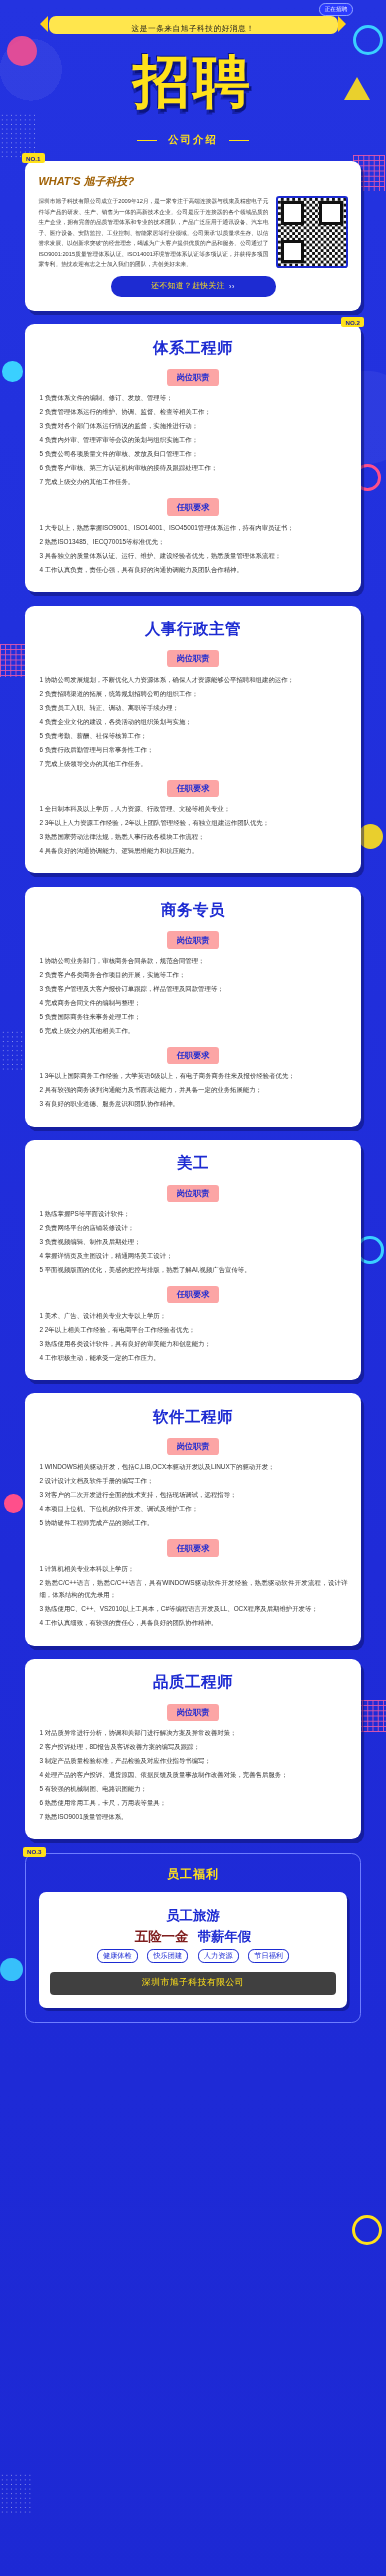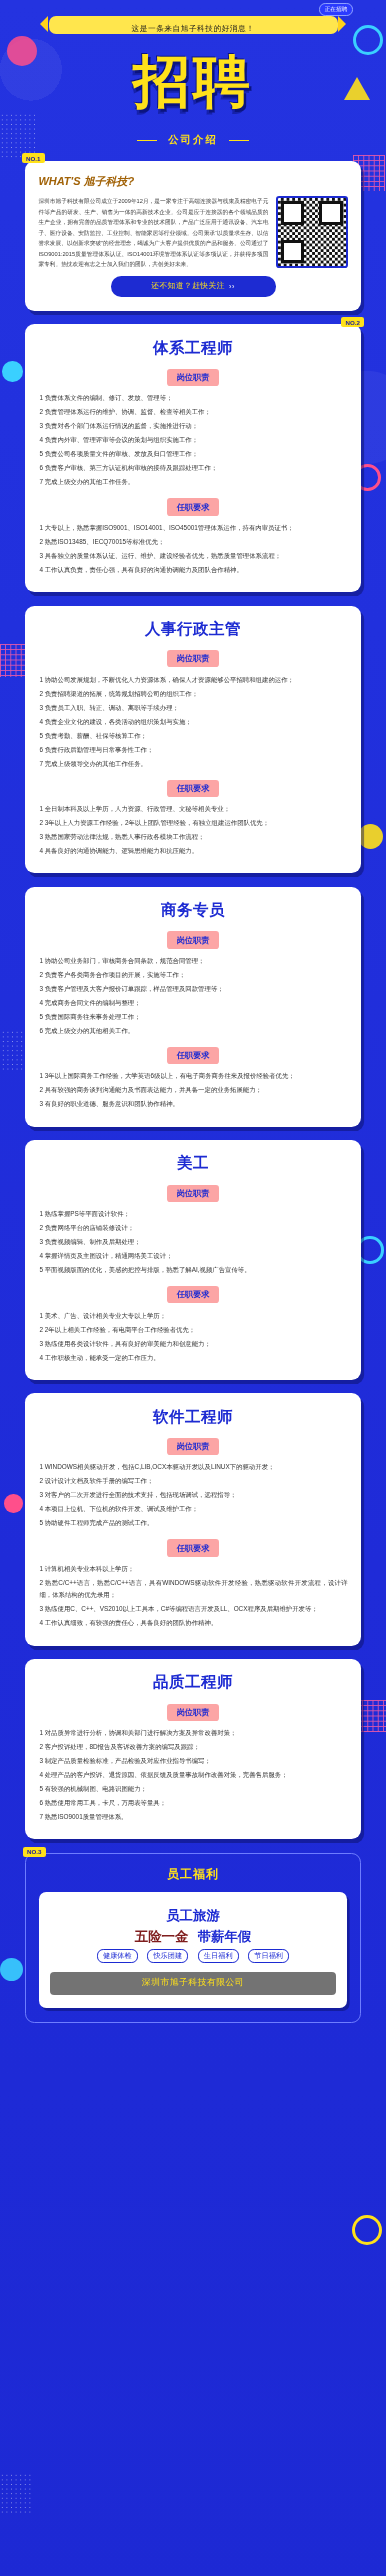"生日福利" span.w-small { text: 生日福利 -> 人力资源 }
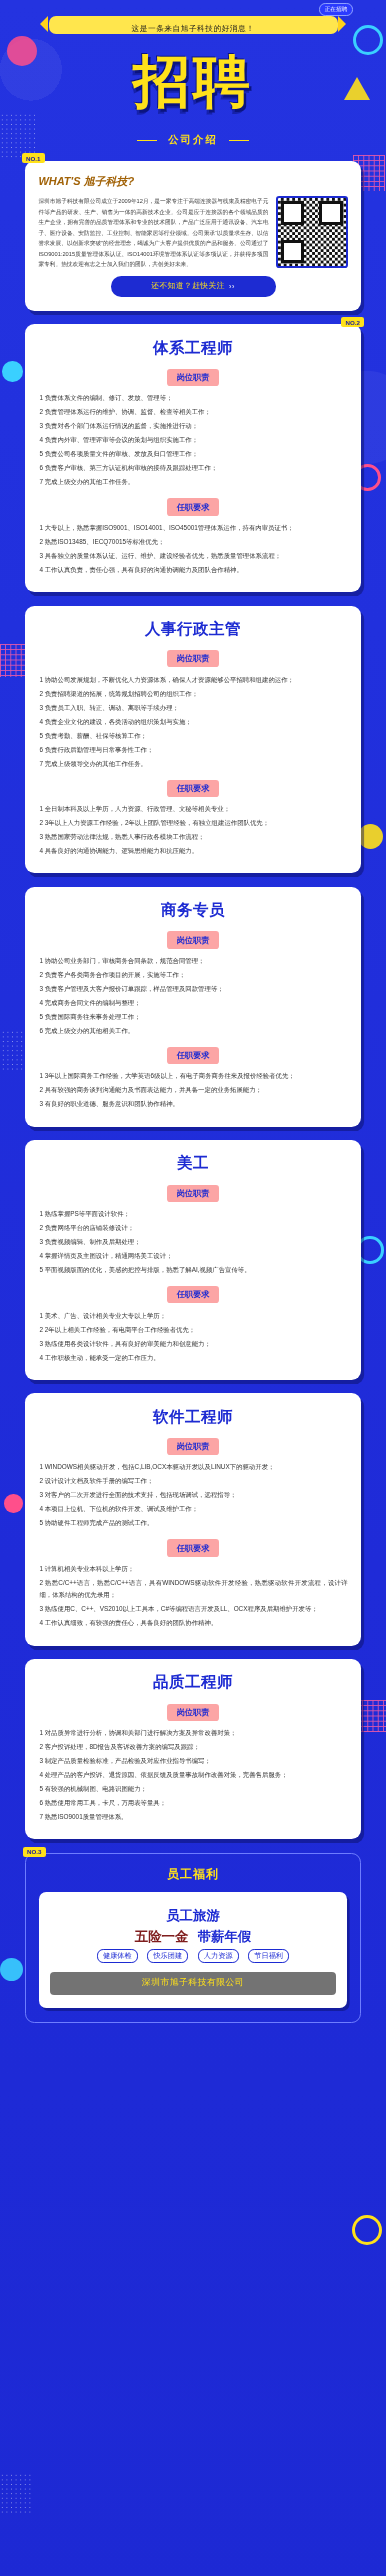"深圳市旭子科技有限公司" .w-company { background: #737373 -> #404040 }
